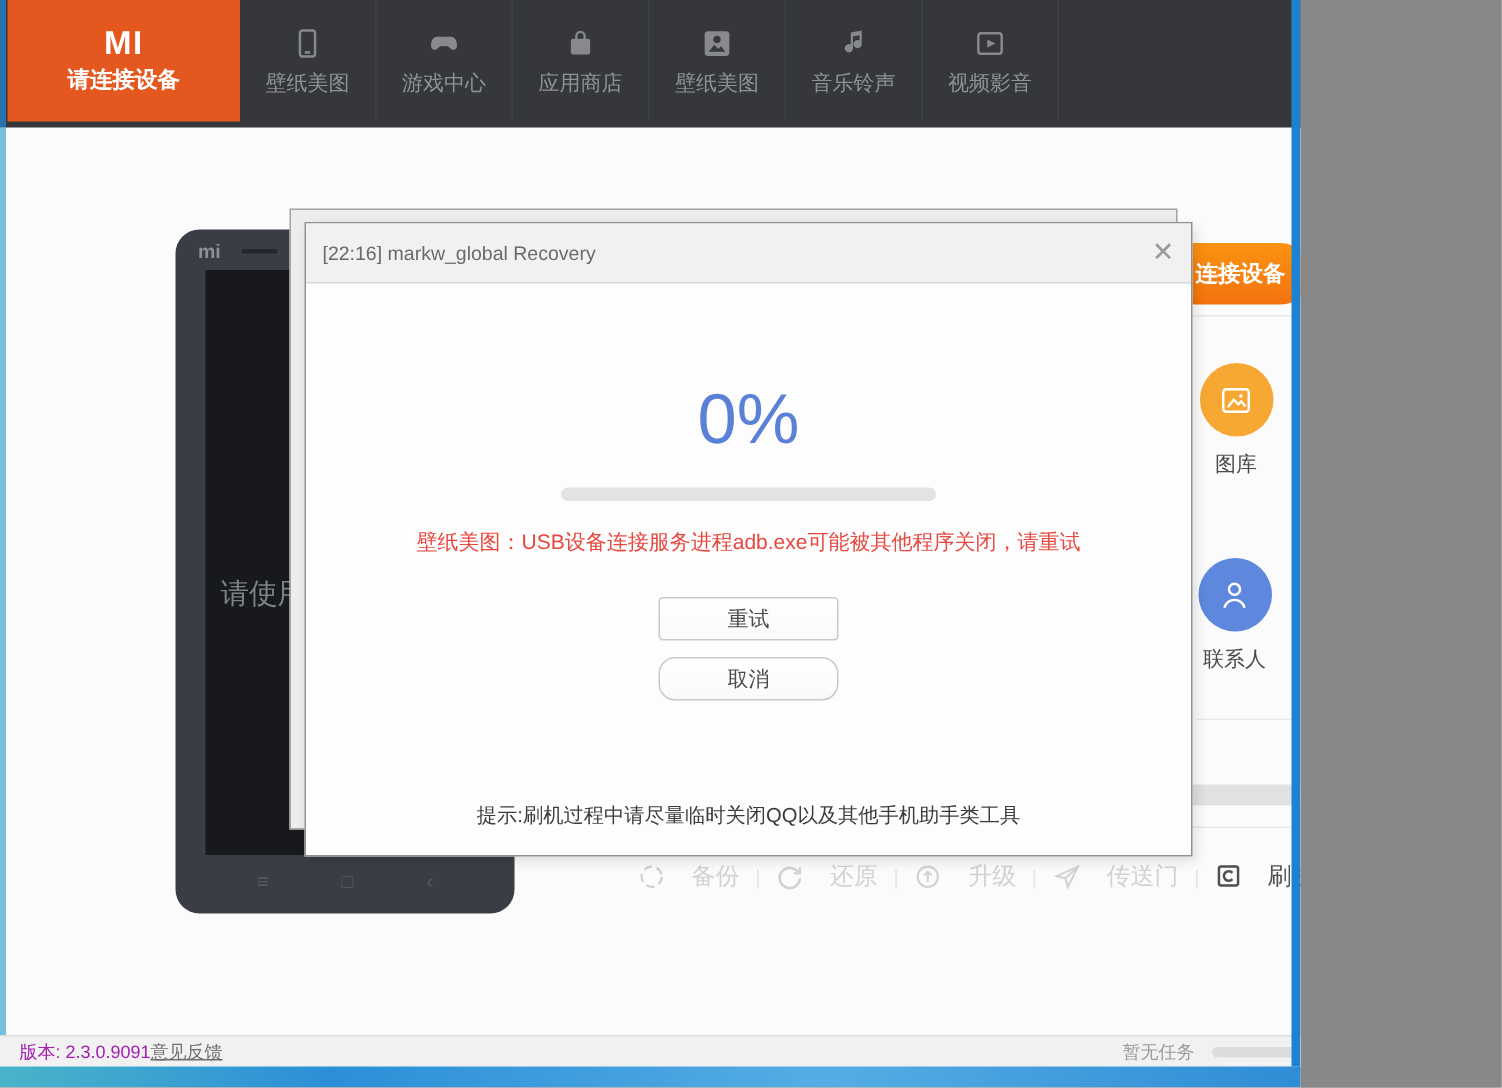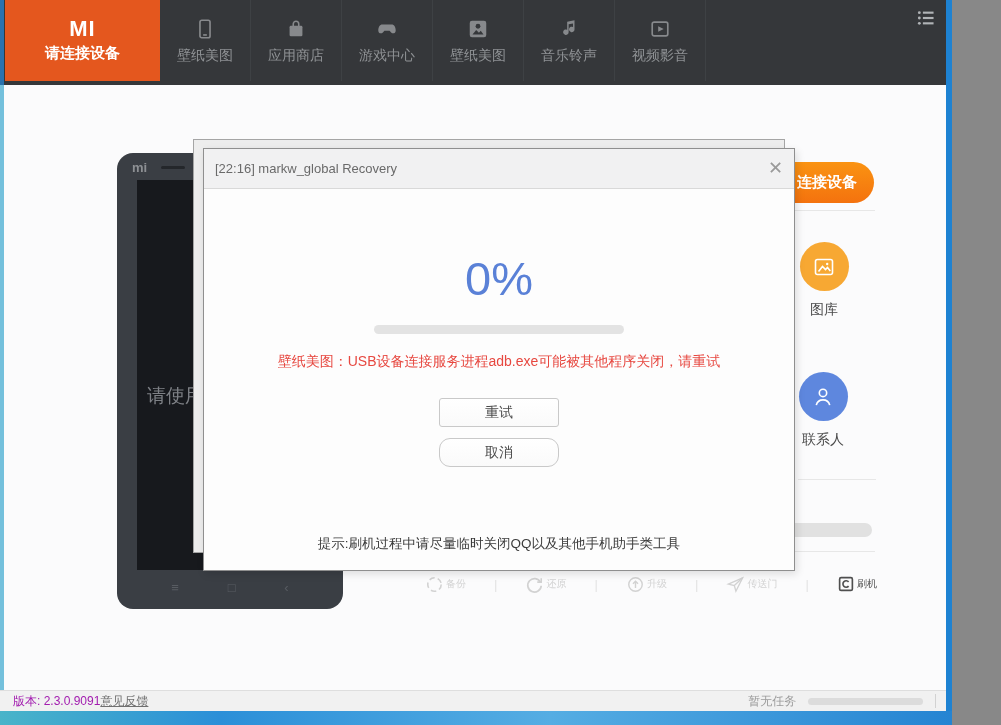"MI" .stage { width: 952px -> 867px }
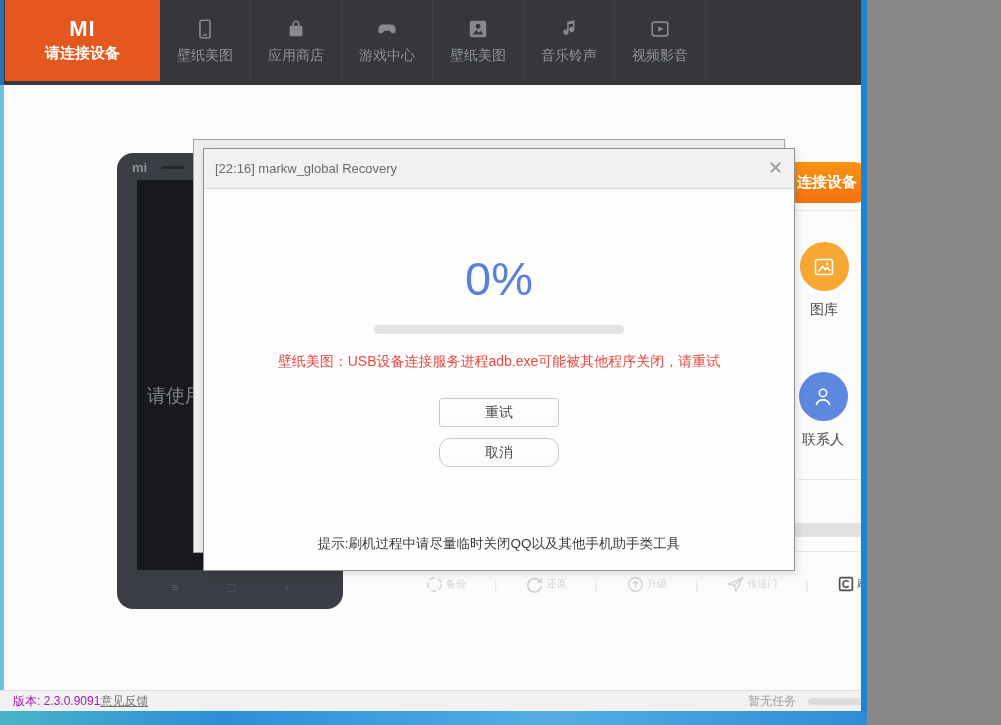"应用商店" div.tab { order: before "游戏中心" -> after "游戏中心" }
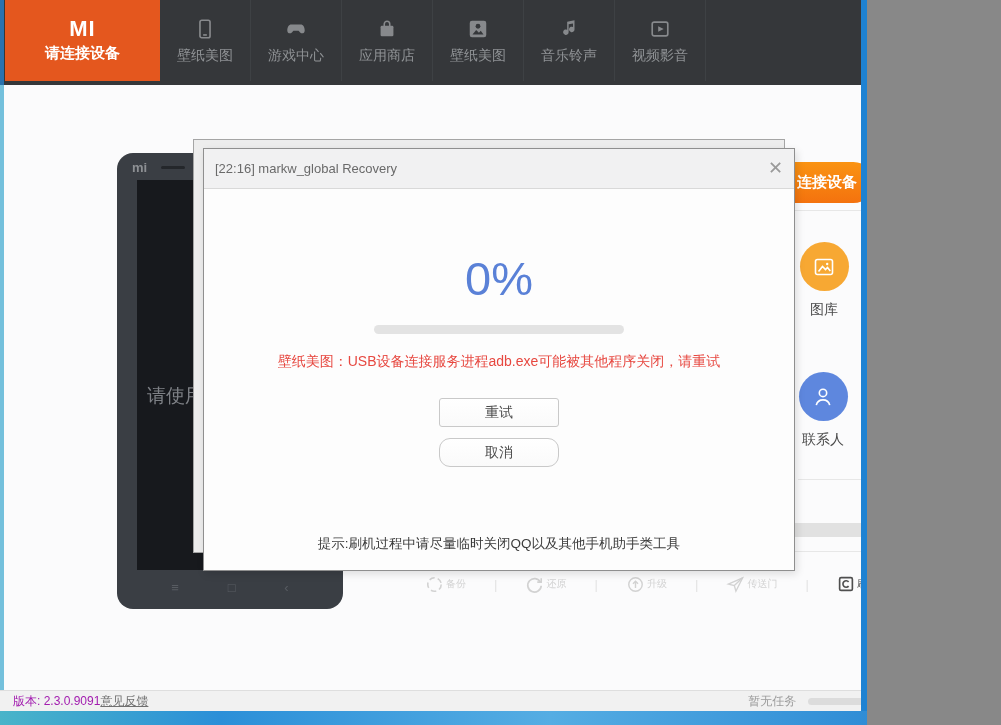"备份" .tool { font-size: 10px -> 16px; gap: 2px -> 17px }
